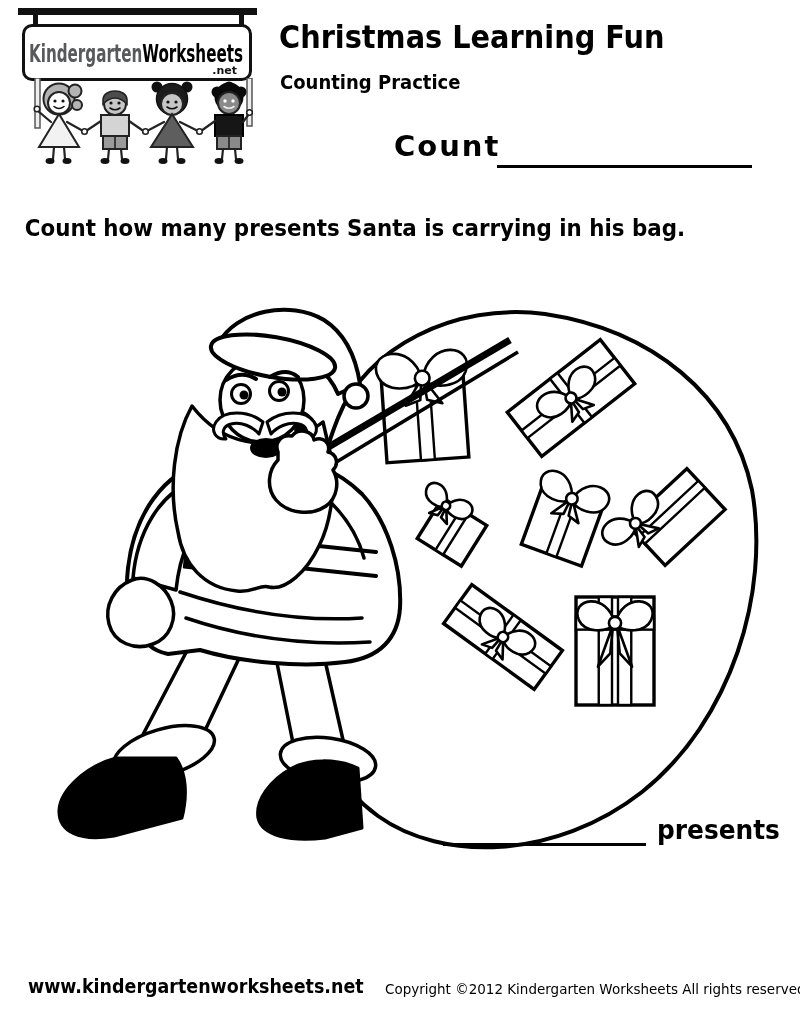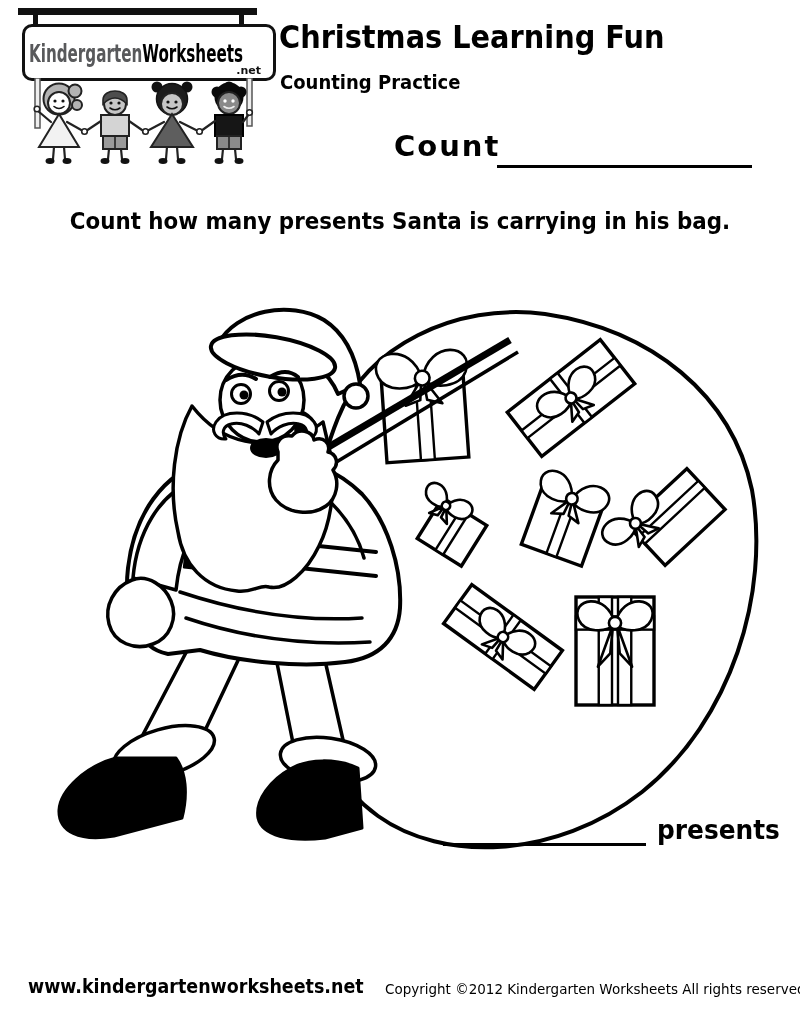"KindergartenWorksheets" #logo-sign { padding-left: 24px -> none }
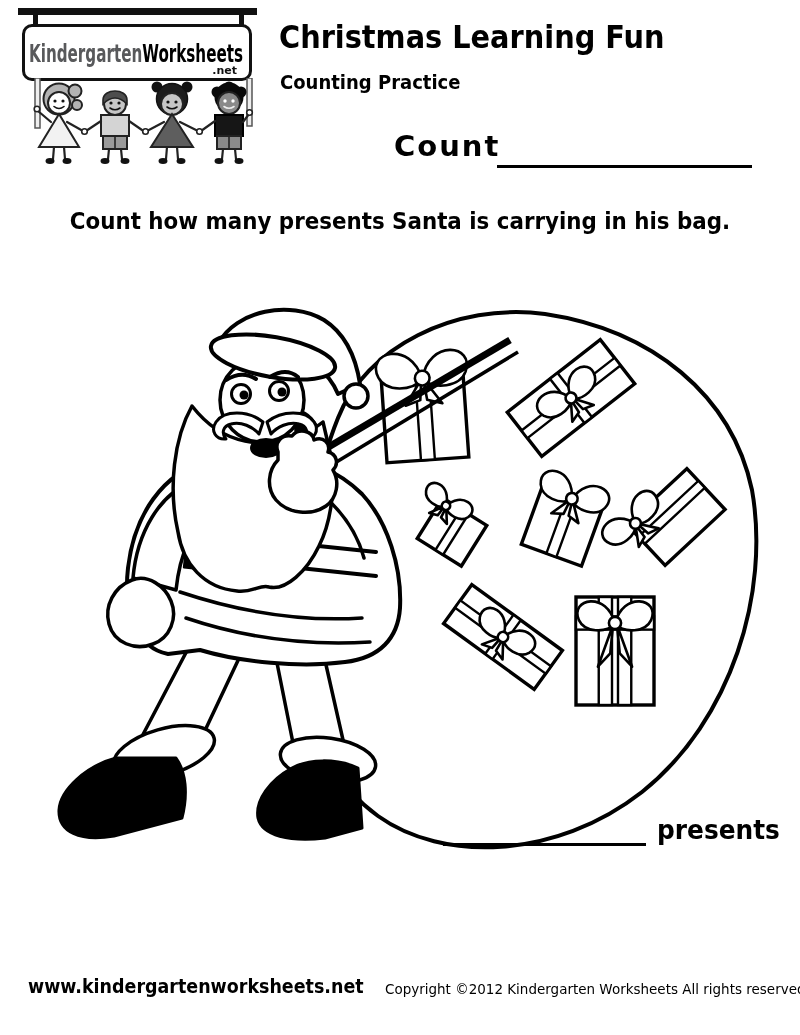"Count how many presents Santa" #instruction { text-align: center -> left; top: 208px -> 215px }
